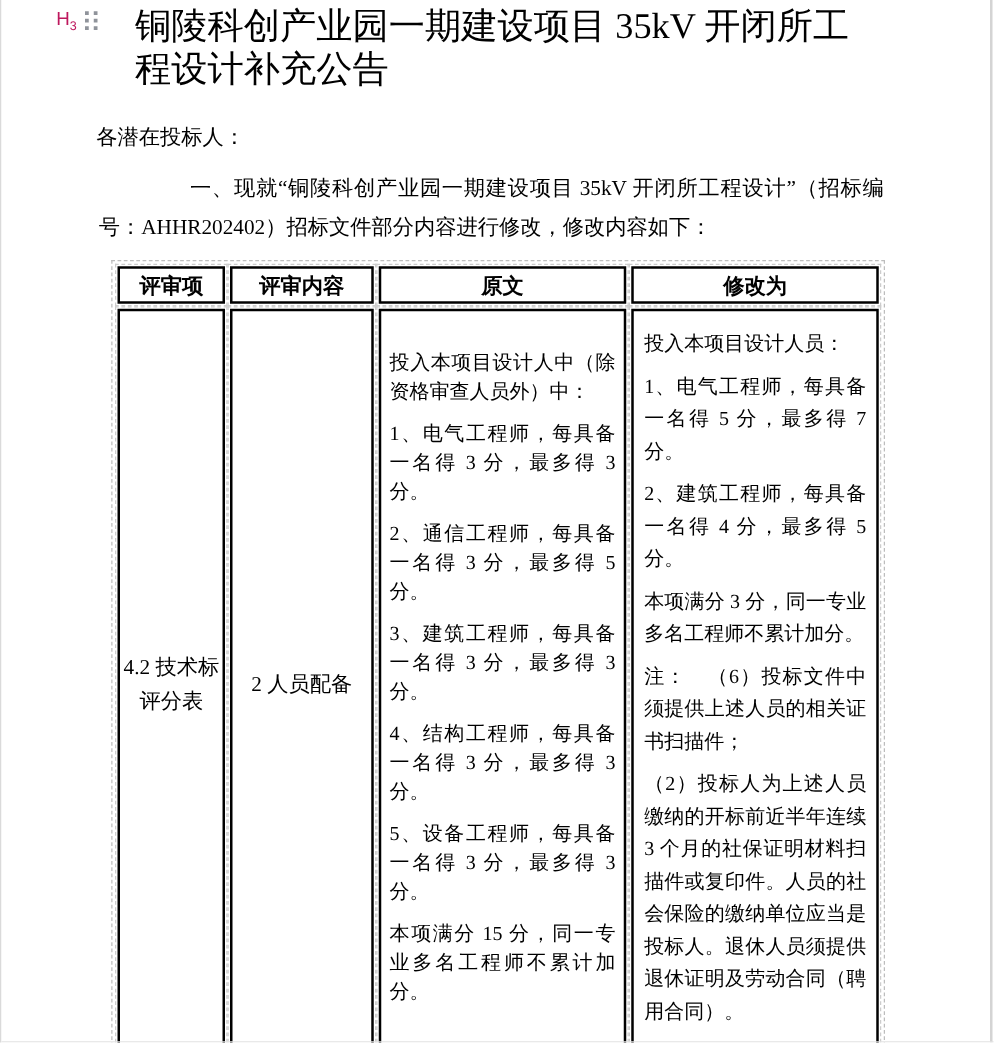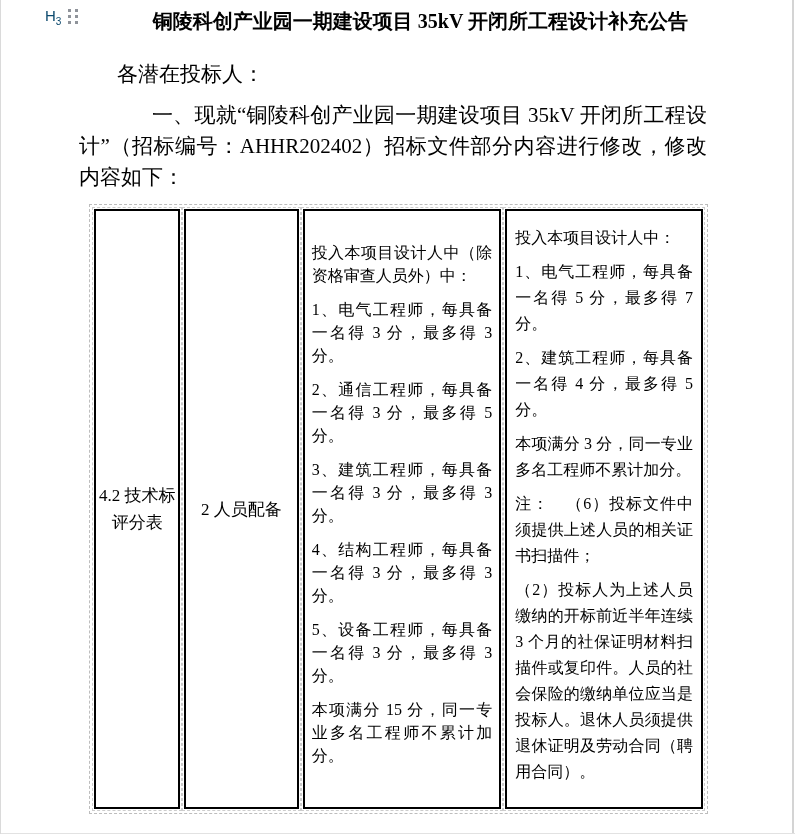"H3" .h-badge { color: #0c4a6e -> #be185d }
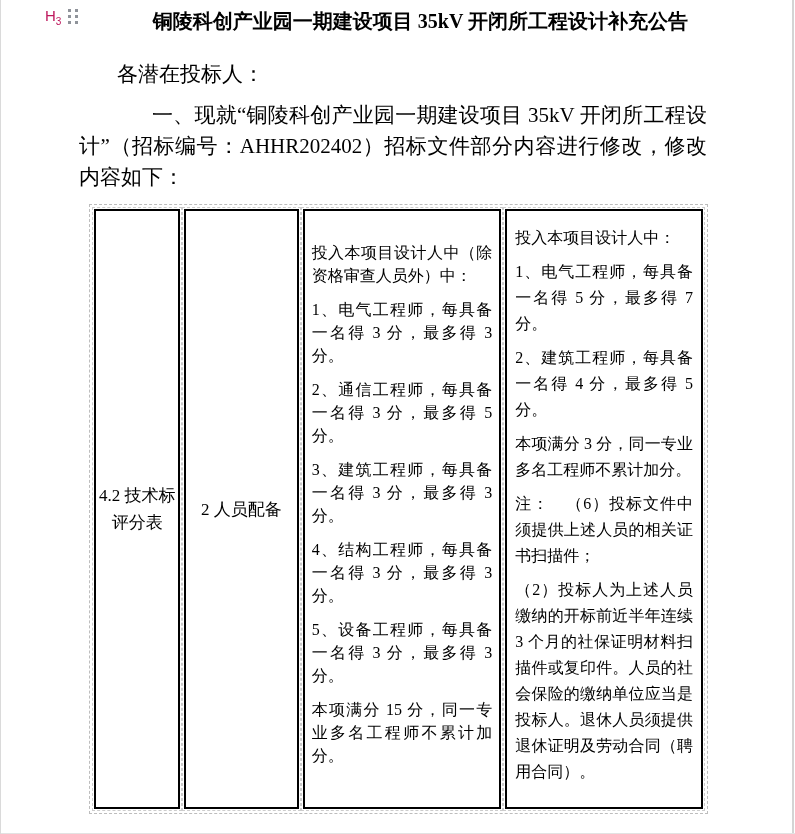"铜陵科创产业园一期建设项目 35kV 开闭所工程设计补充公告" .doc-title { font-size: 20px -> 29px; font-weight: bold -> normal; text-align: right -> left }
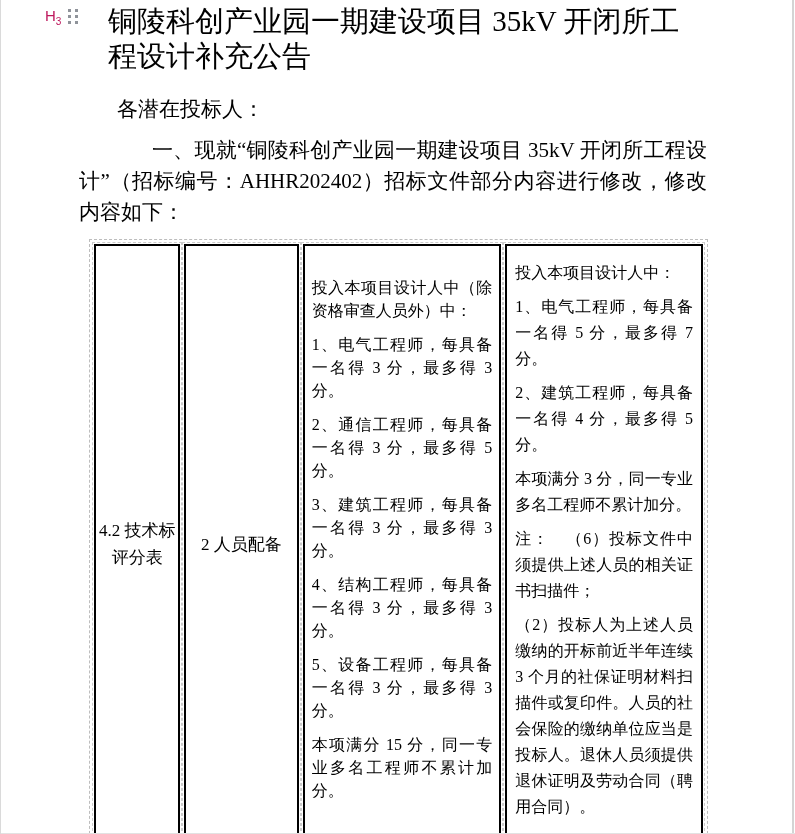"各潜在投标人：" .salutation { font-size: 21px -> 17px; margin: 24px 0 0 116px -> 24px 0 0 76px }
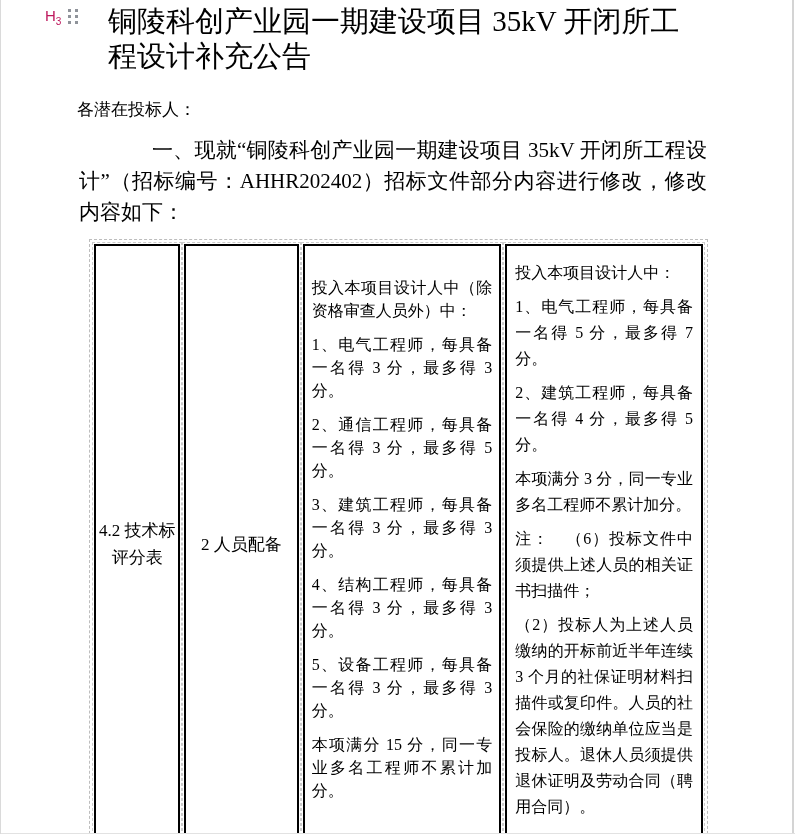"一、现就“铜陵科创产业园一期建设项目 35kV" .intro { font-size: 21px -> 17px }
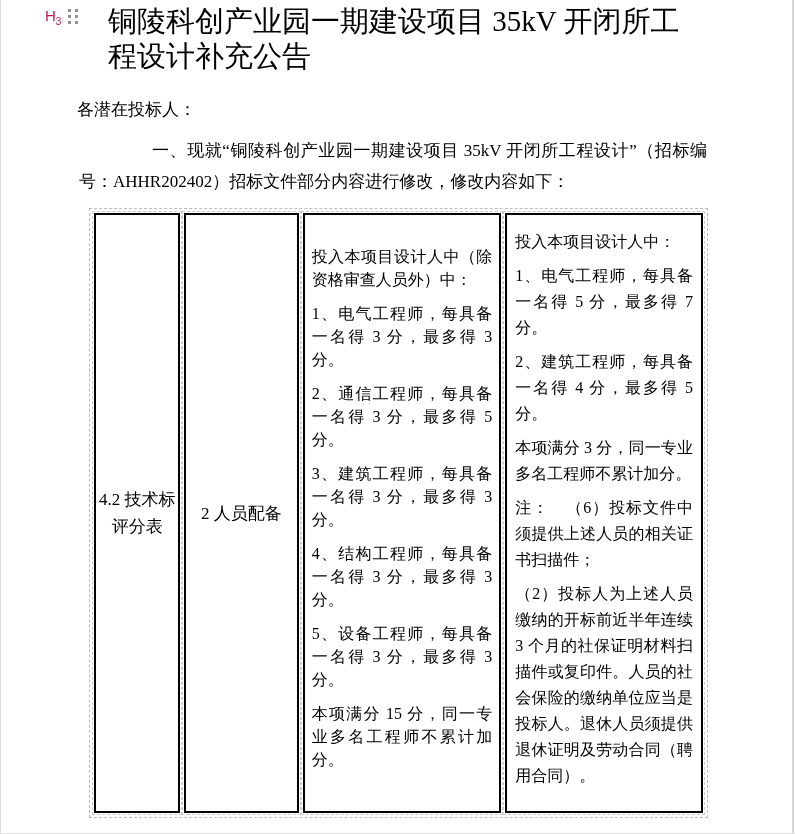"评审项" tr { html: none -> <tr> <th>评审项</th> <th>评审内容</th> <th>原文</th> <th>修改为</th> </tr> }
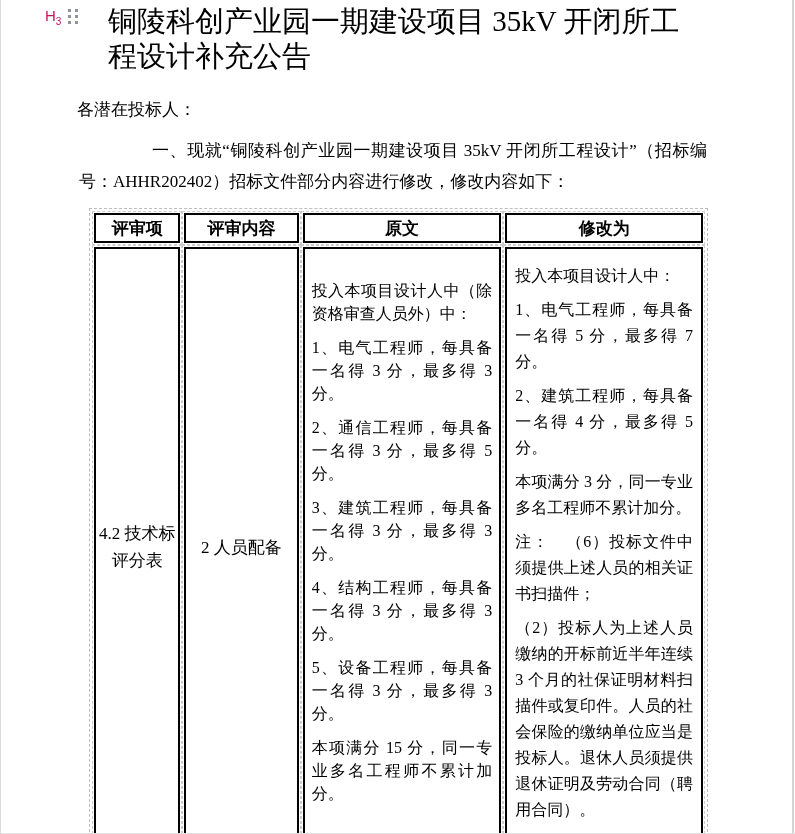"投入本项目设计人中：" p { text: 中 -> 员 }
